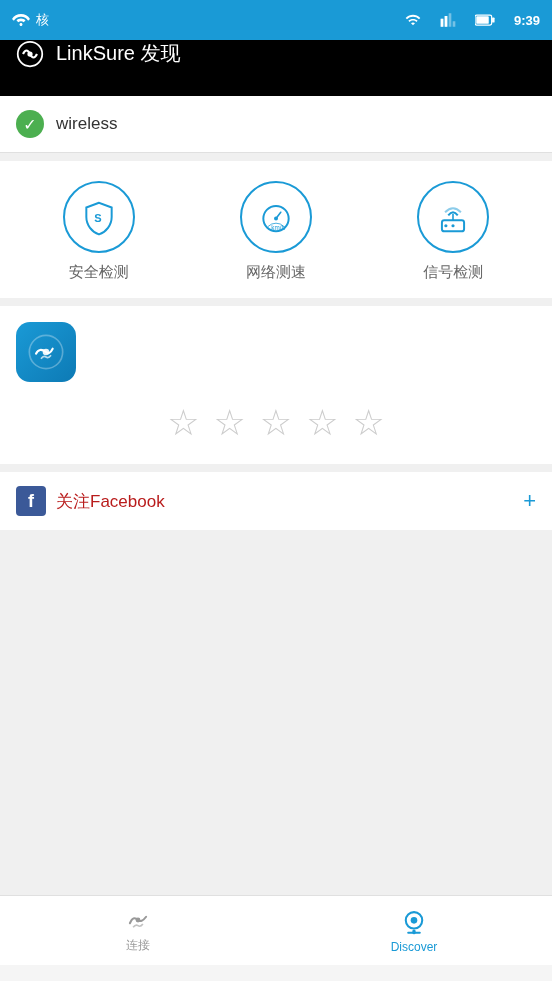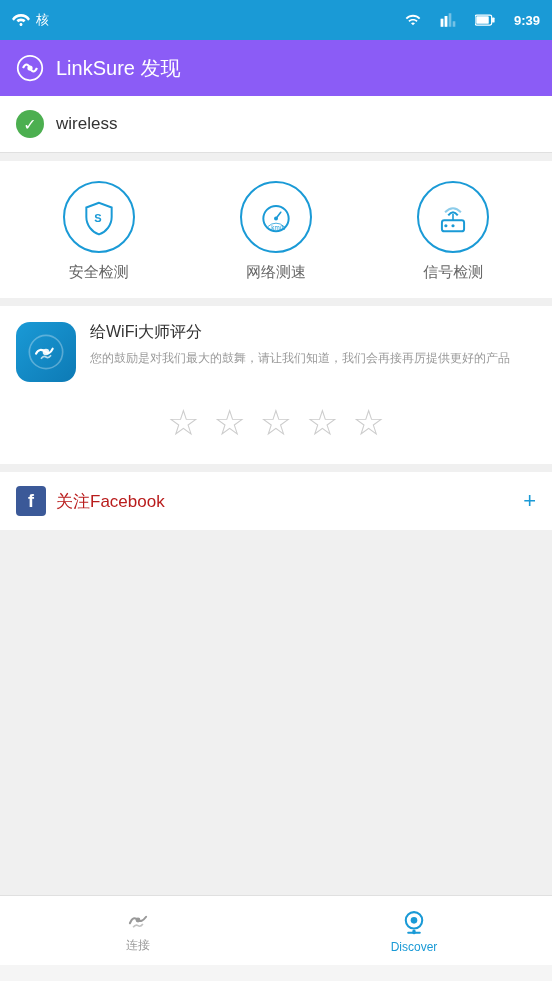"LinkSure 发现" .app-header { align-items: center -> flex-start; background: #8b5cf6 -> #000000 }
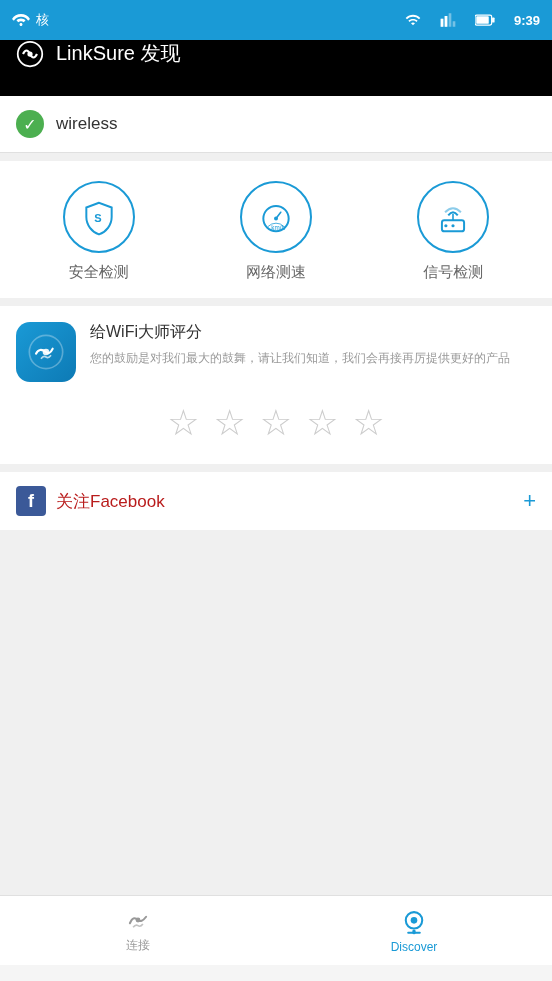"给WiFi大师评分" div.rating-text-block { html: <div> <div>给WiFi大师评分</div> <div>您的鼓励是对我们最大的鼓舞，请让我们知道，我们会再接再厉提供更好的产品</div> </div> -> none }
